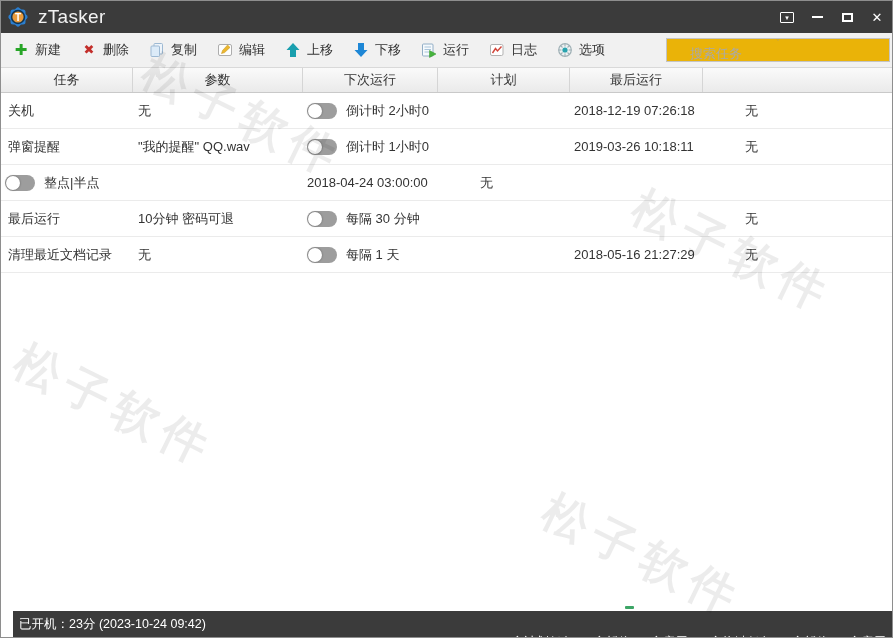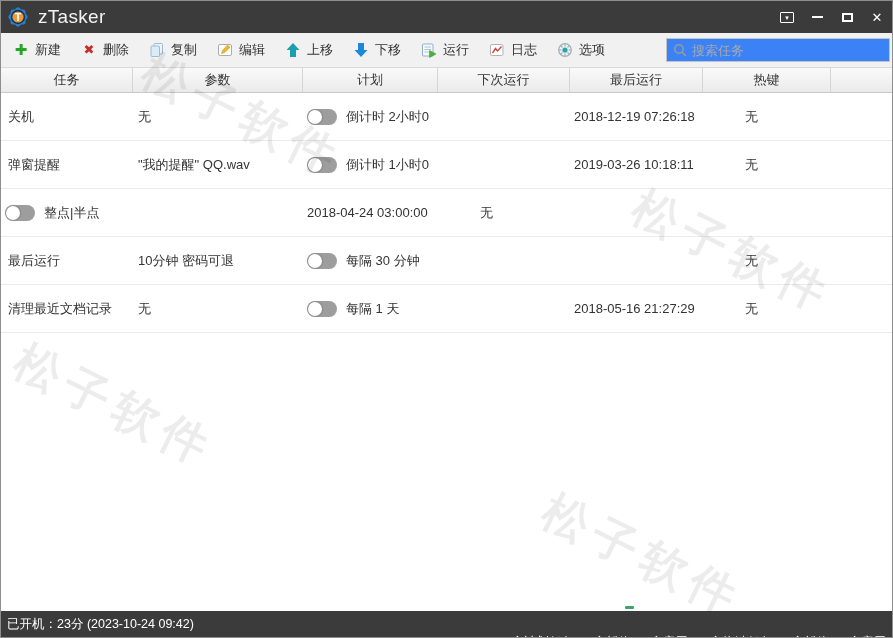"搜索任务" .searchbox { background: #3b82f6 -> #eab308; flex-direction: none -> column }
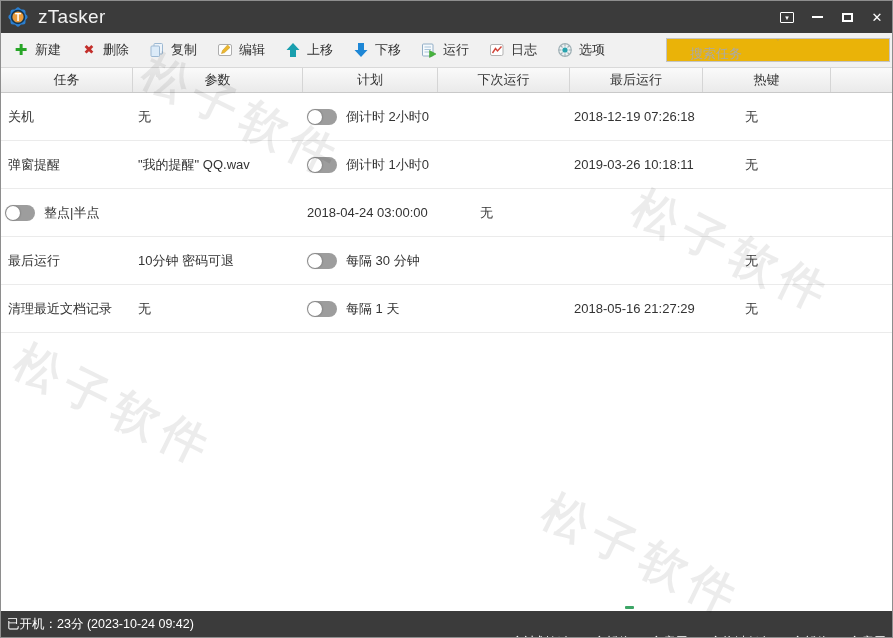"计划" div.th { order: before "下次运行" -> after "下次运行" }
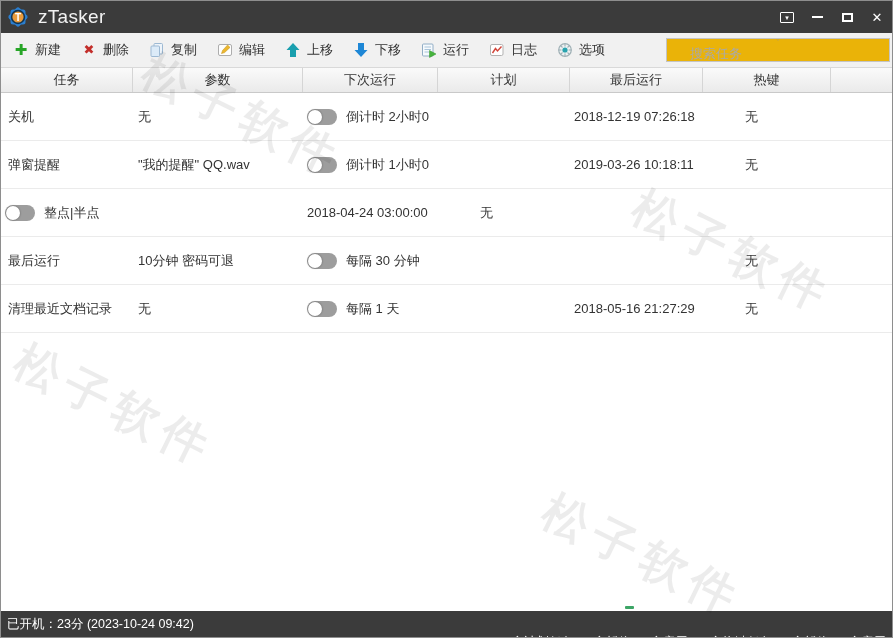"热键" div.th { html: <div>热键</div> -> none }
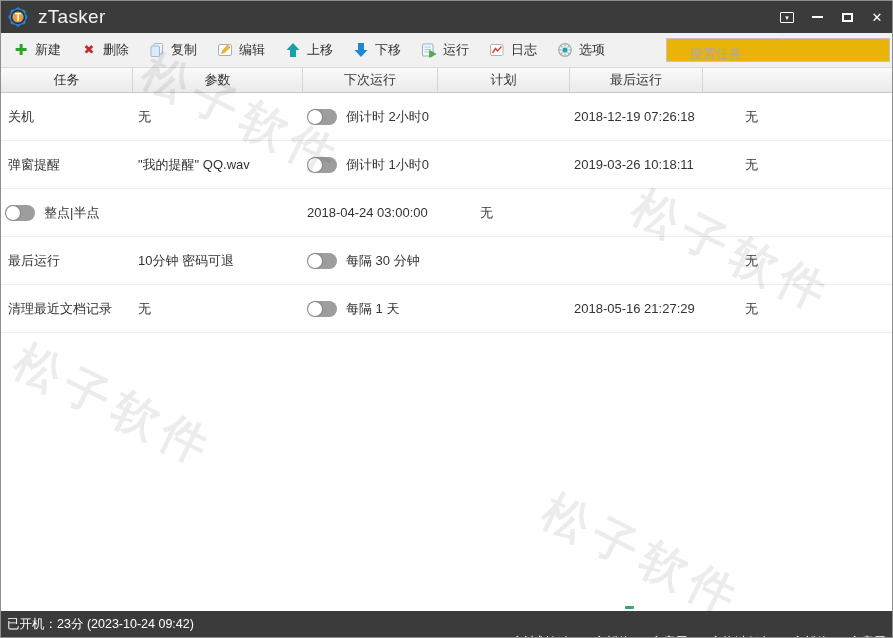"关机" .tr { height: 48px -> 36px }
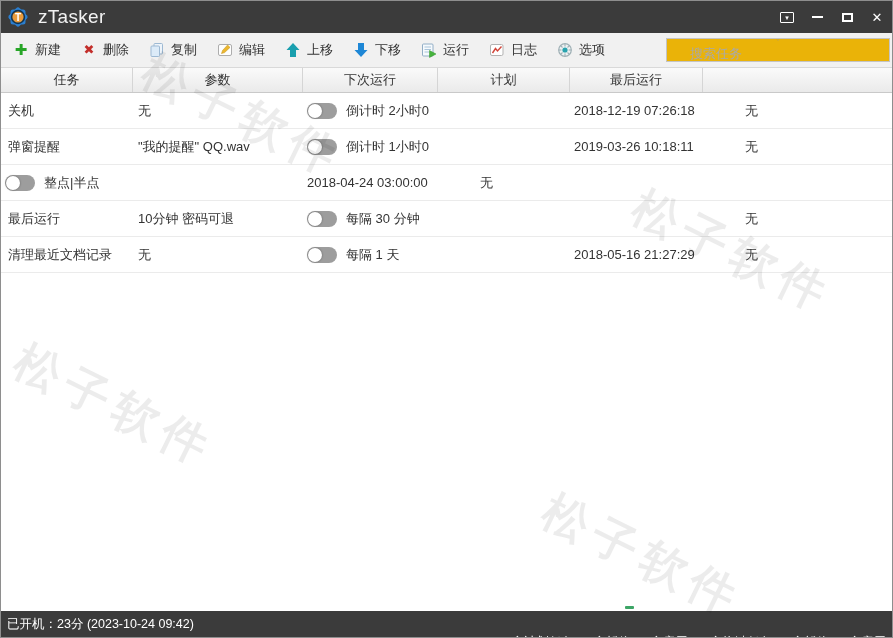"已开机：23分 (2023-10-24 09:42)" .statusbar { left: 0 -> 12px }
